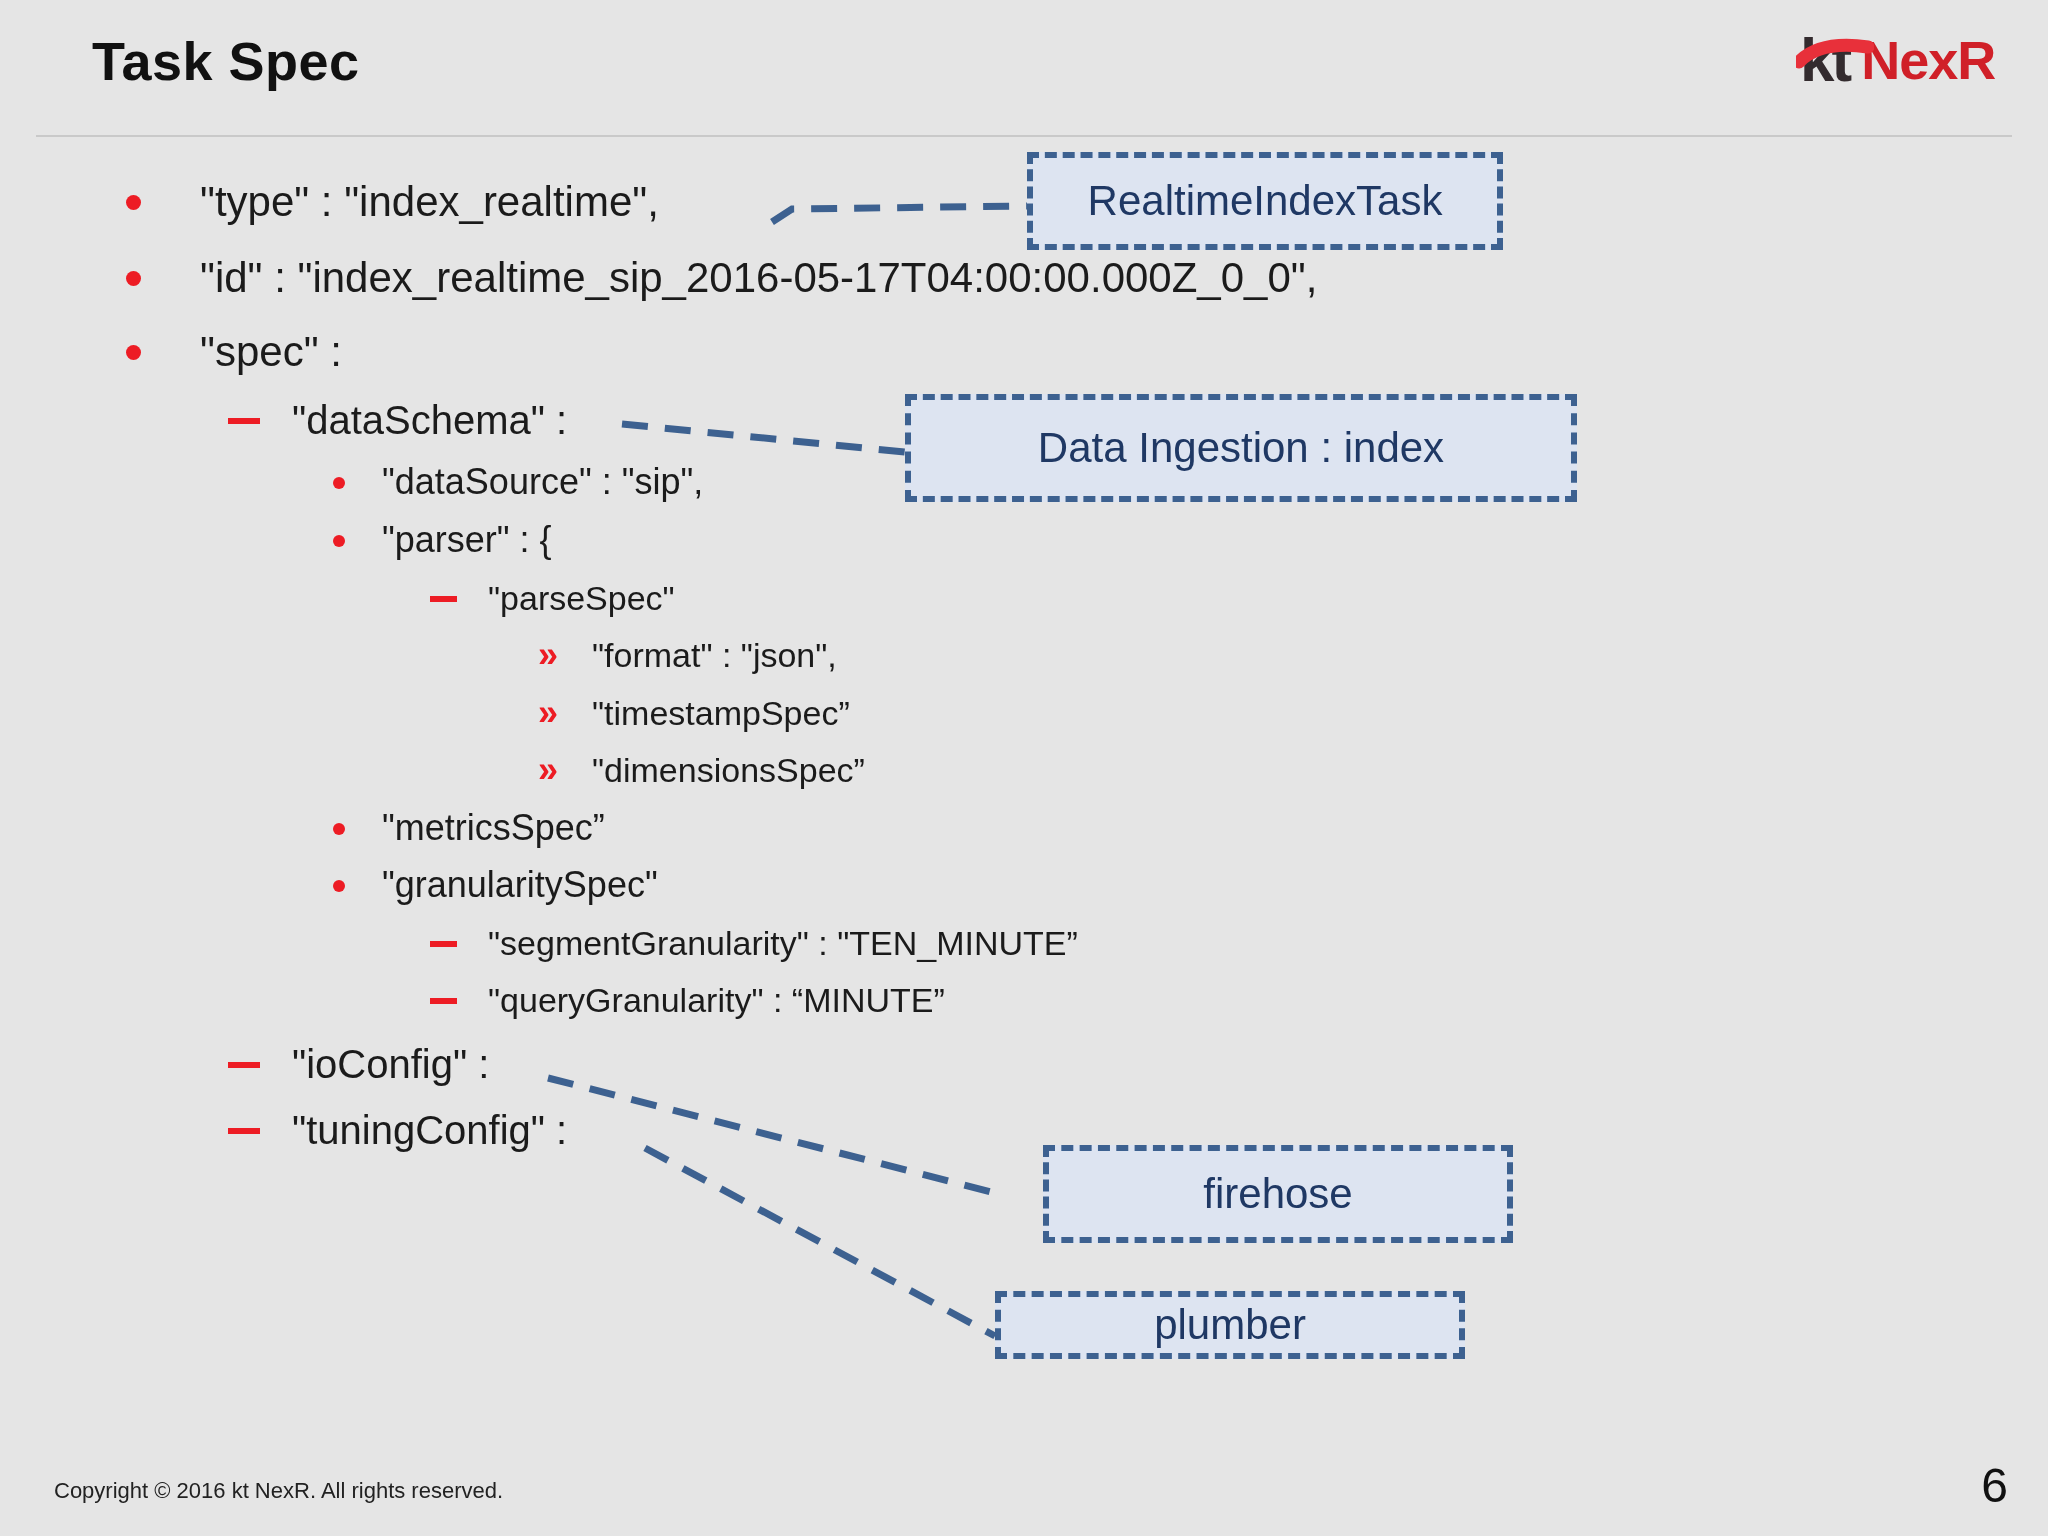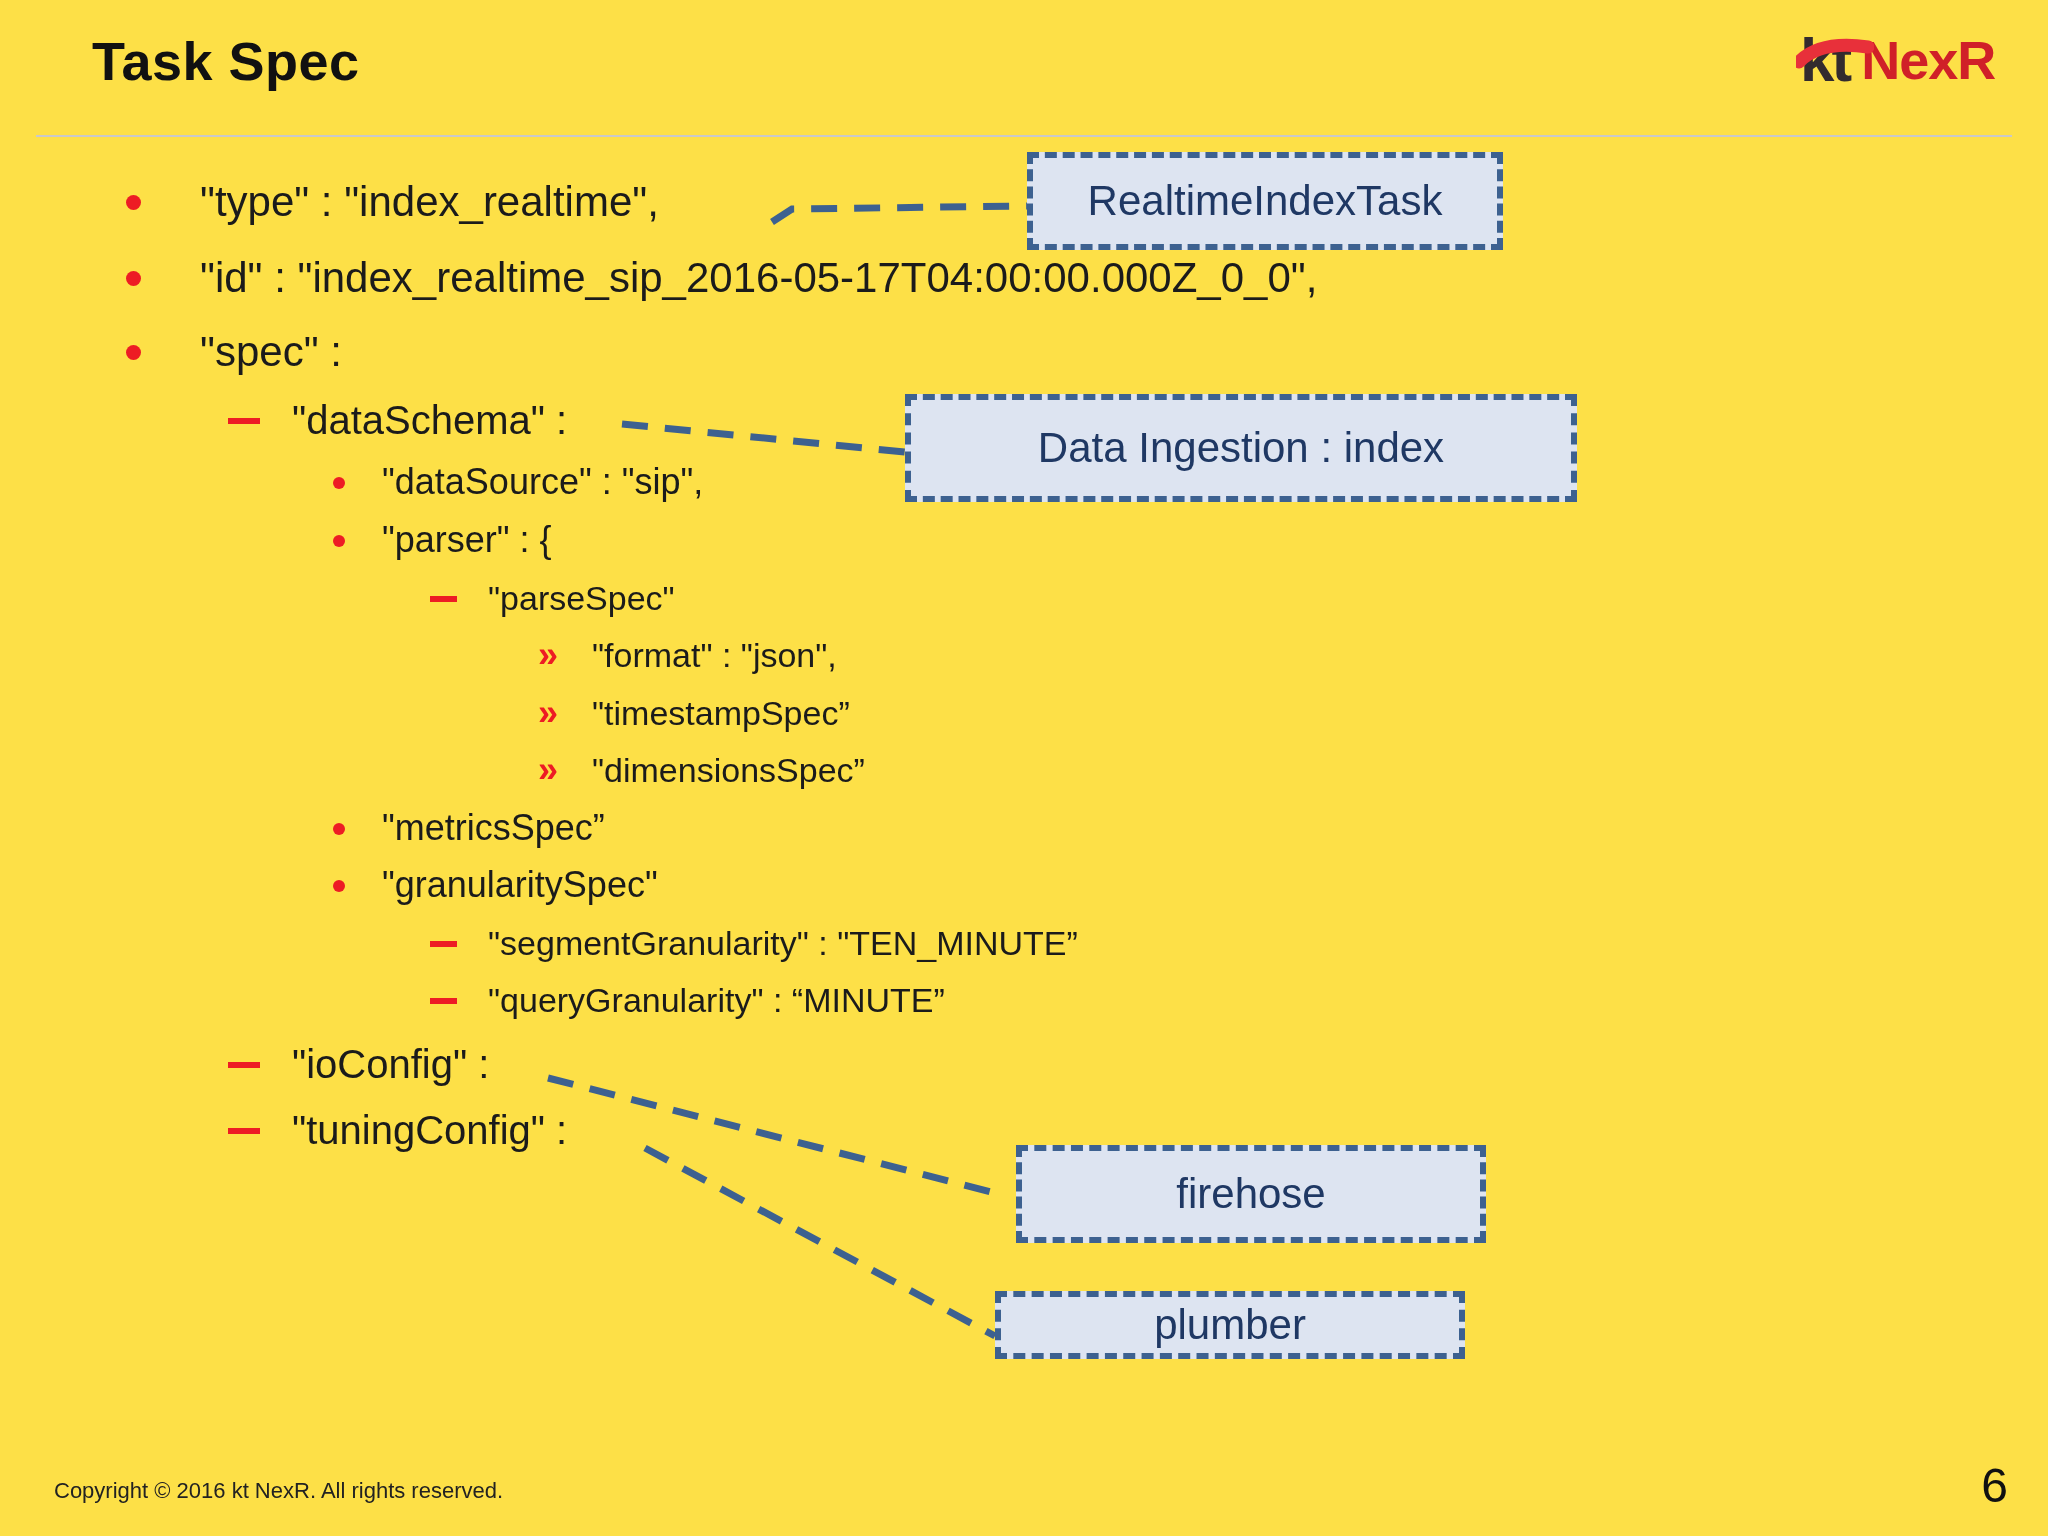"Task Spec" .slide { background: #fde047 -> #e5e5e5 }
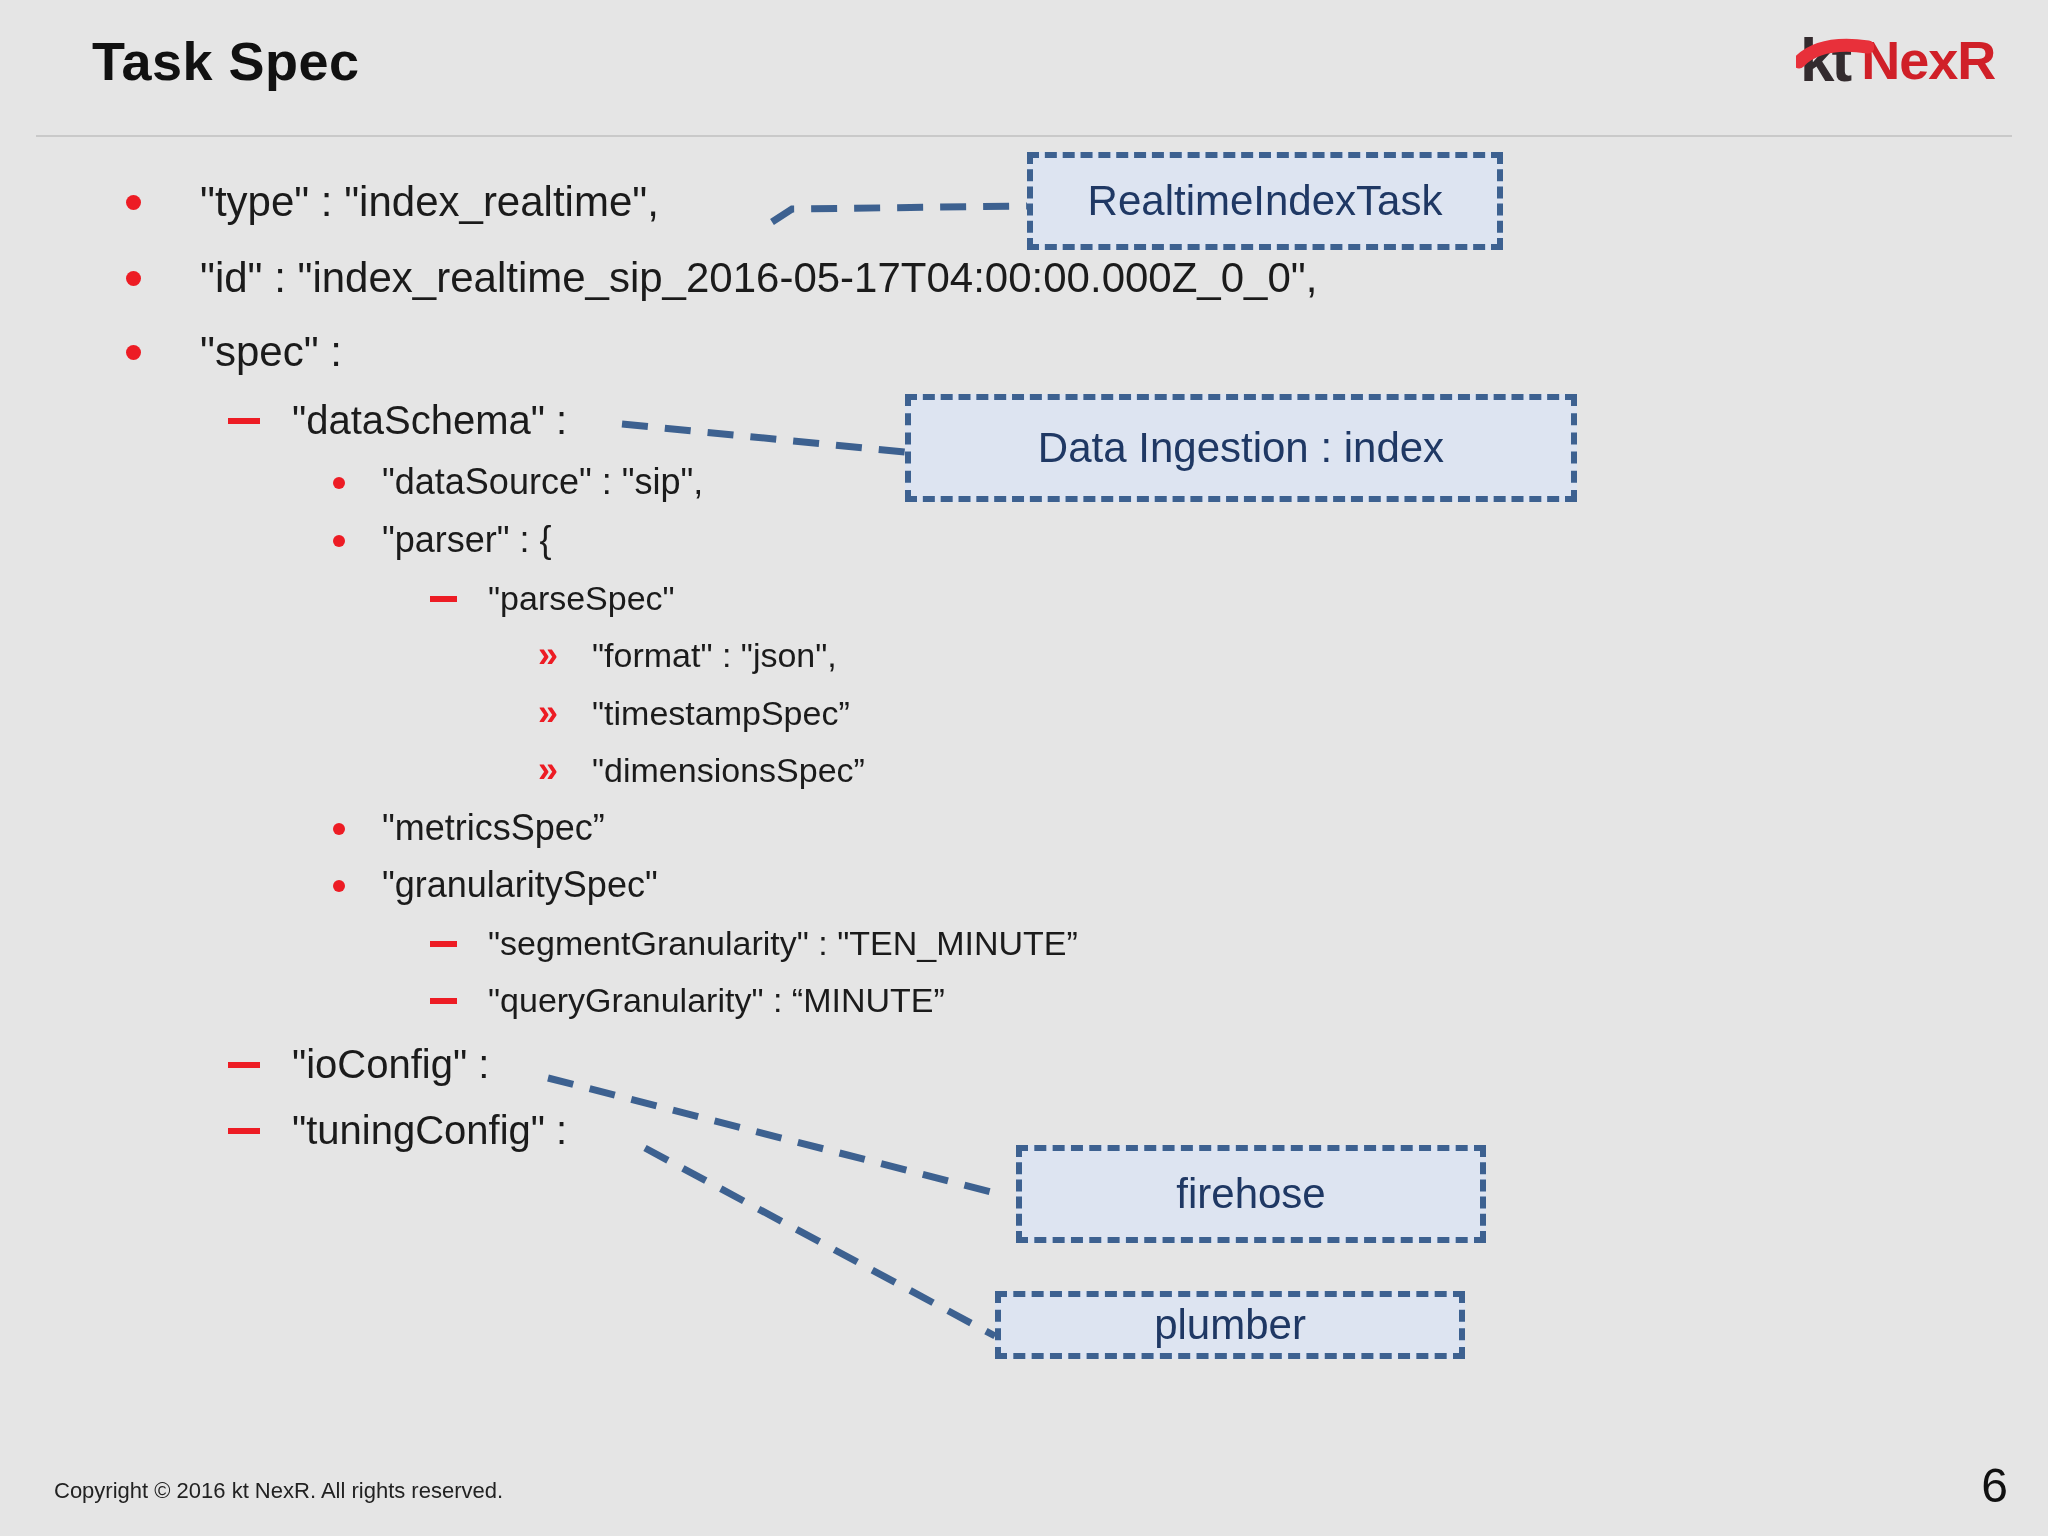"firehose" .co-firehose { left: 1016px -> 1043px }
